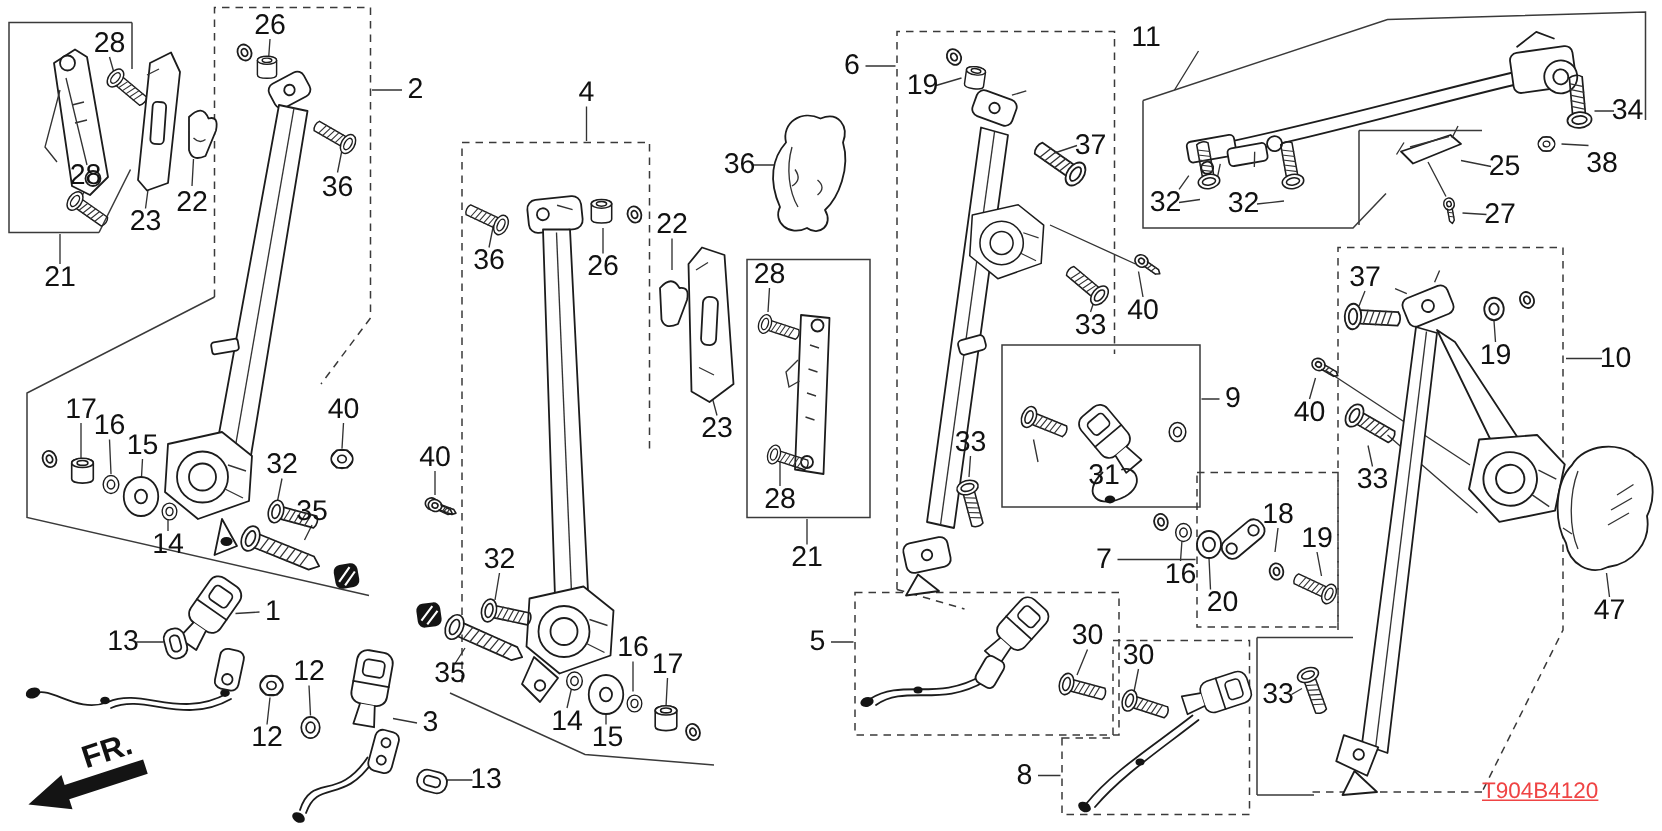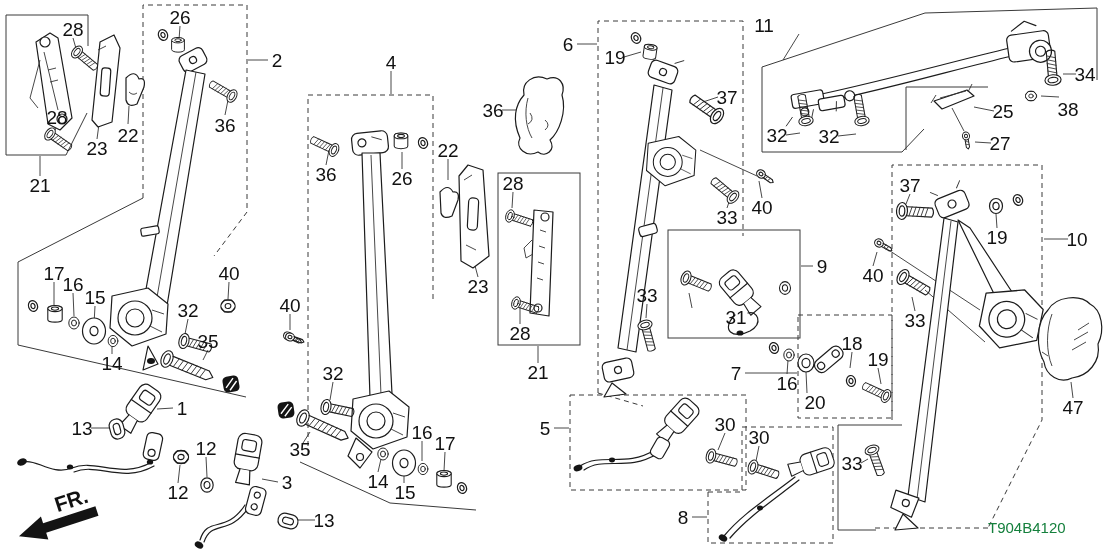"T904B4120" .code { color: #15803d -> #ef4444; text-decoration: none -> underline }
